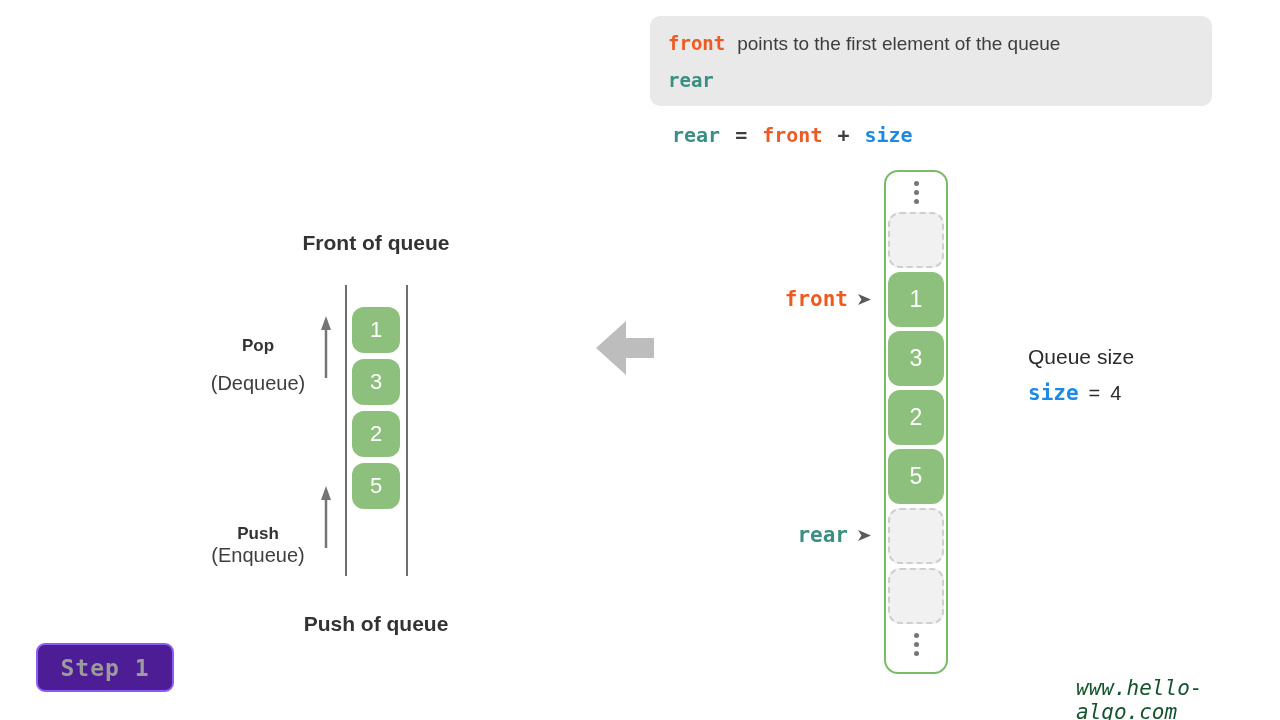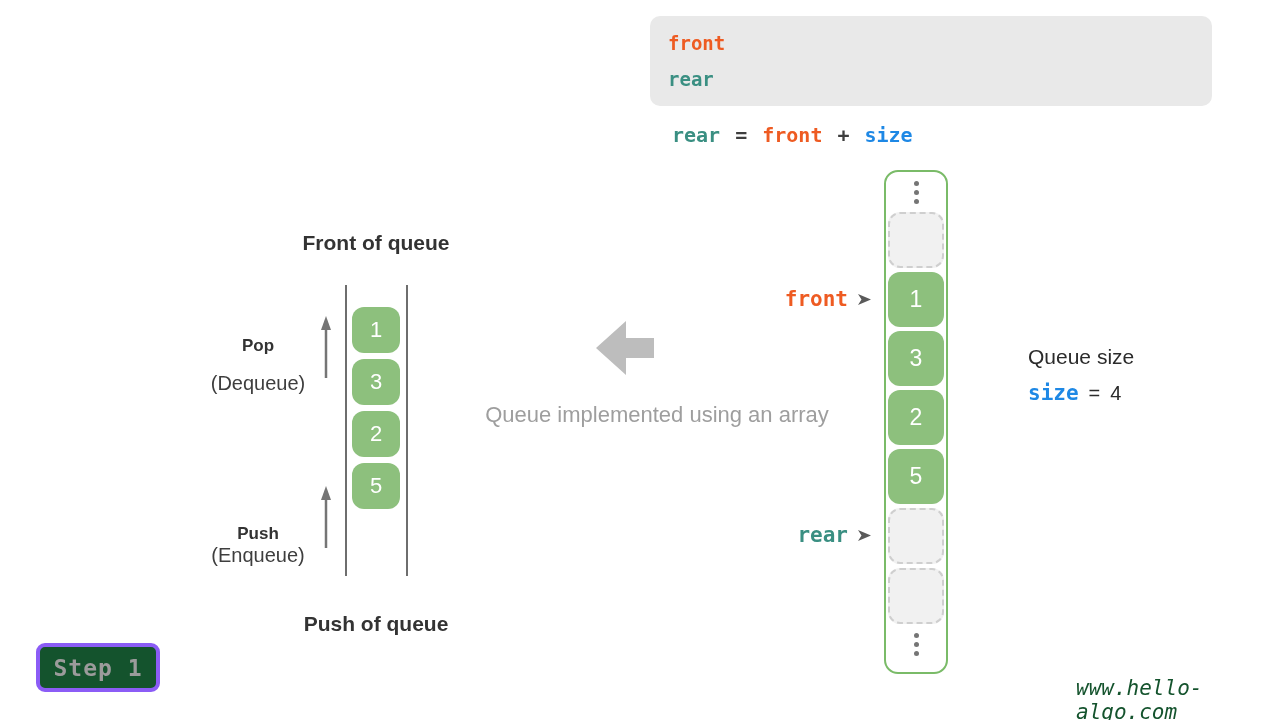"points to the first element" span.info-text { html: none -> <span>points to the first element of the queue</span> }
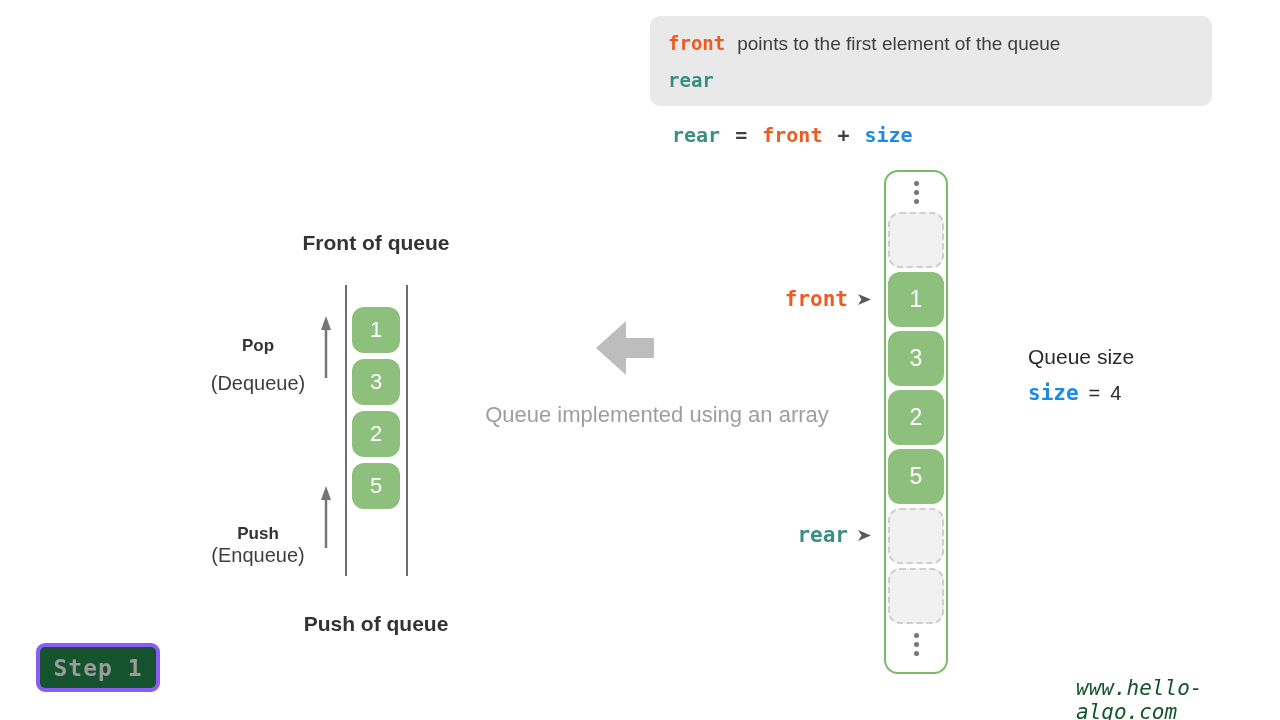"Queue implemented using an array" div.center-caption { html: <div>Queue implemented using an array</div> -> none }
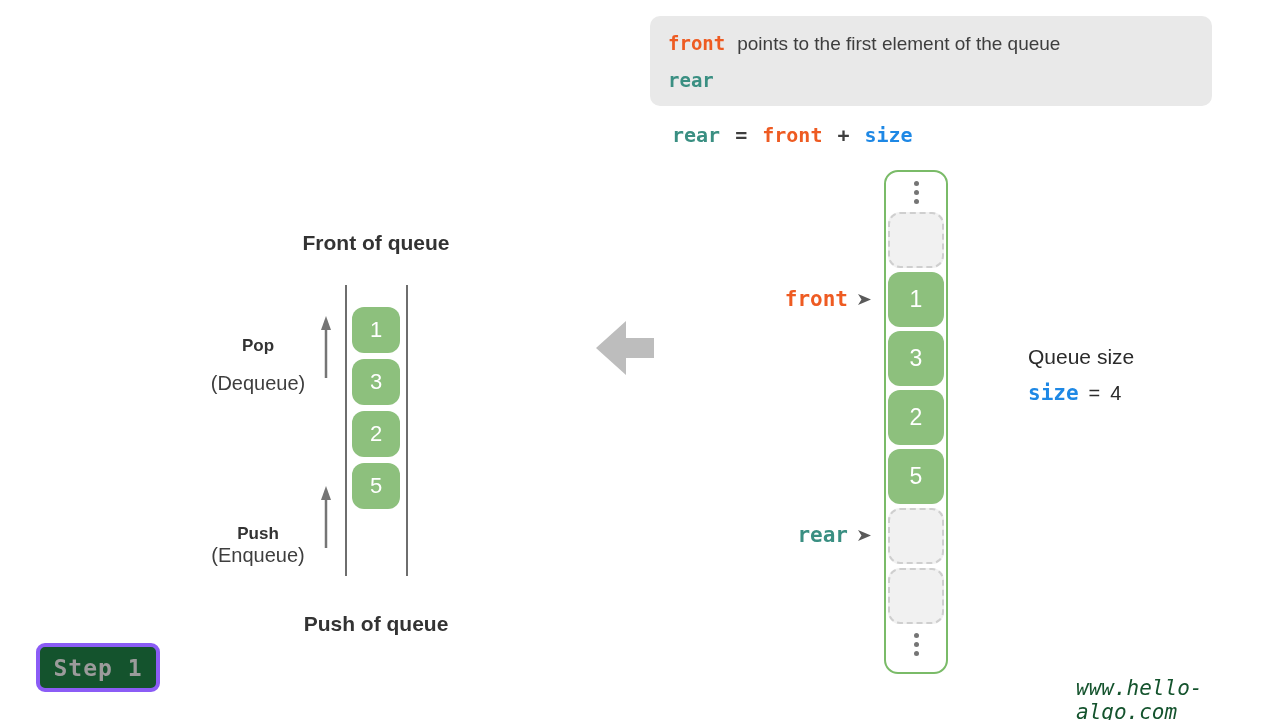"Step 1" .step-badge { background: #14532d -> #4c1d95; border: 4px solid #8b5cf6 -> 2px solid #8b5cf6; width: 124px -> 138px }
